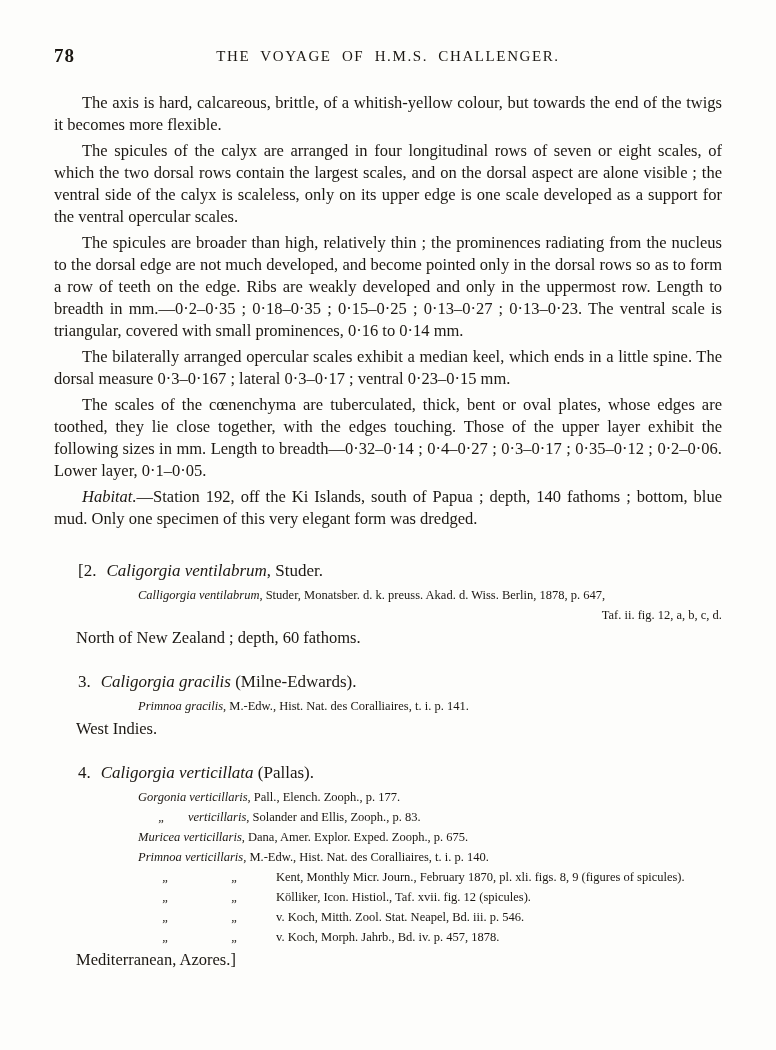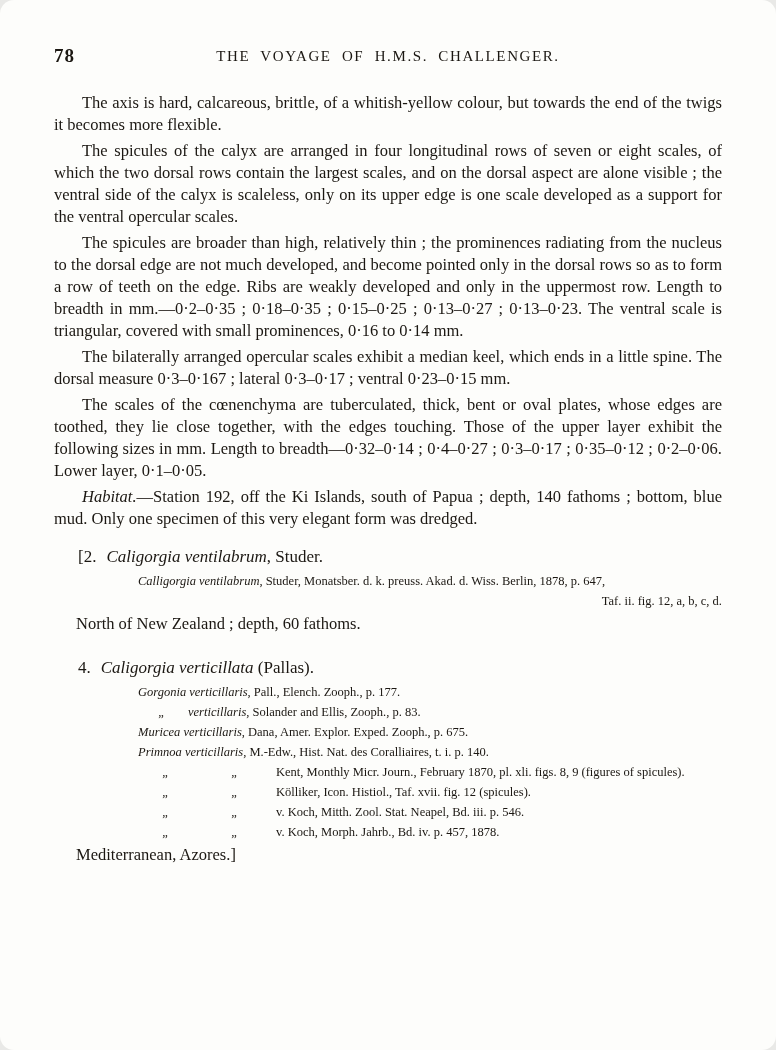"78" .page { border-radius: 14px -> none }
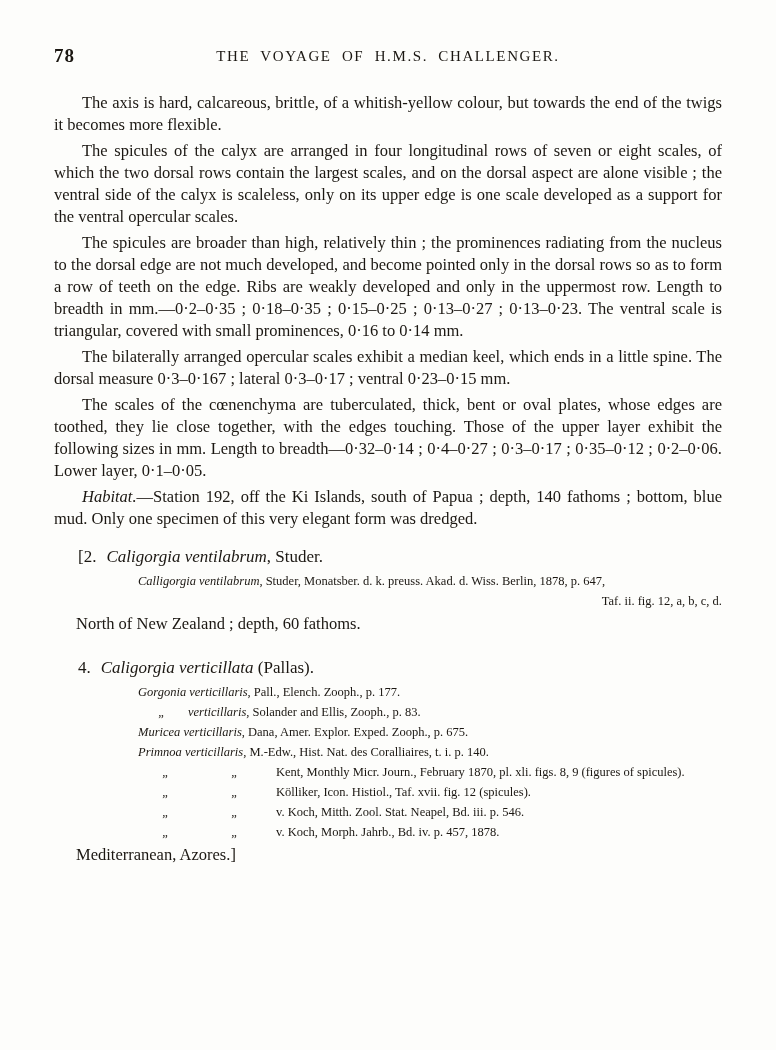"[2. Caligorgia ventilabrum, Studer." .entries { margin-top: 16px -> 30px }
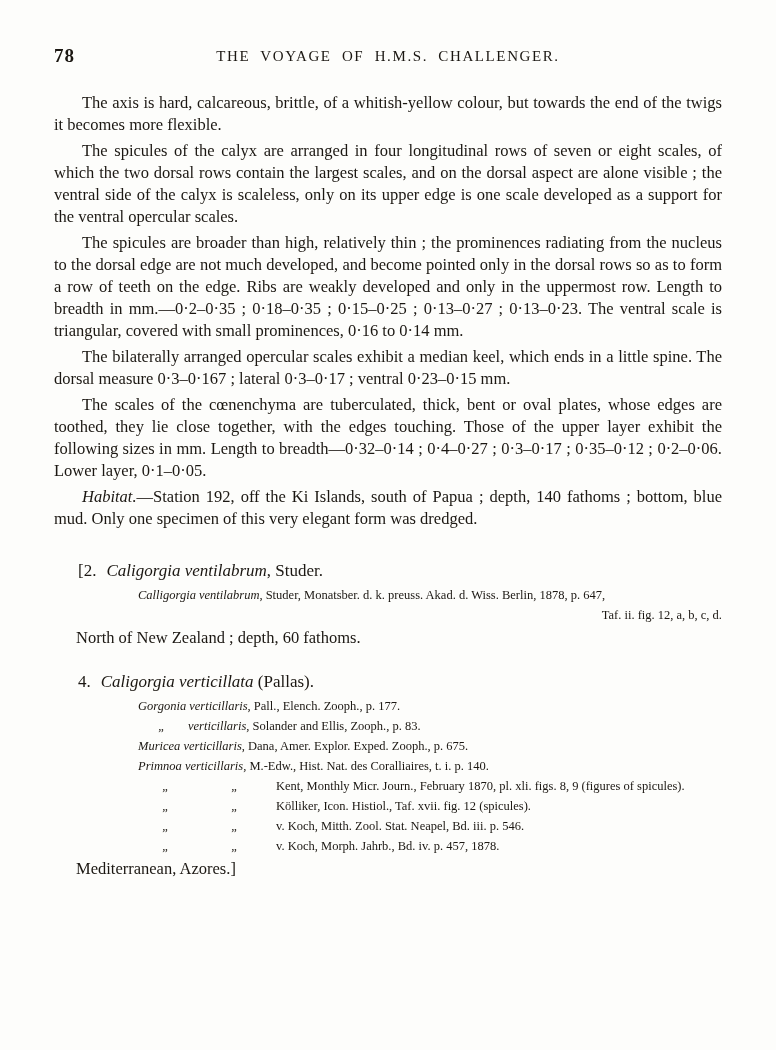"3. Caligorgia gracilis (Milne-Edwards)." div.entry { html: none -> <div> <div> <span>3.</span><span>Caligorgia gracilis</span><span> (Milne-Edwards).</span> </div> <div> <div> <span>Primnoa gracilis</span><span>, M.-Edw., Hist. Nat. des Coralliaires, t. i. p. 141.</span> </div> </div> <div>West Indies.</div> </div> }
